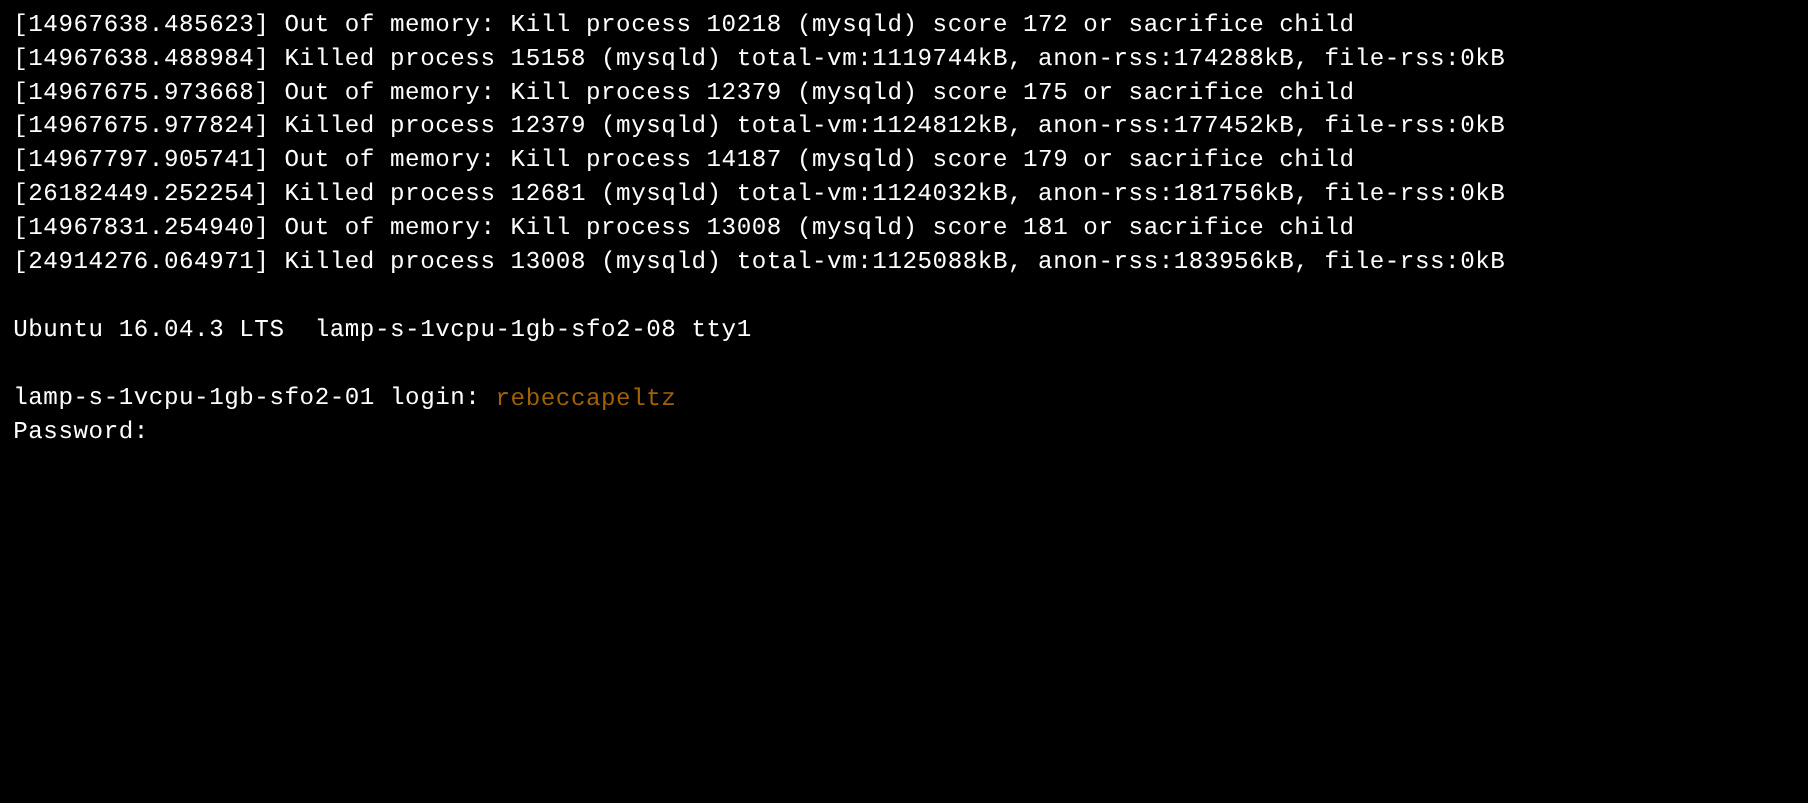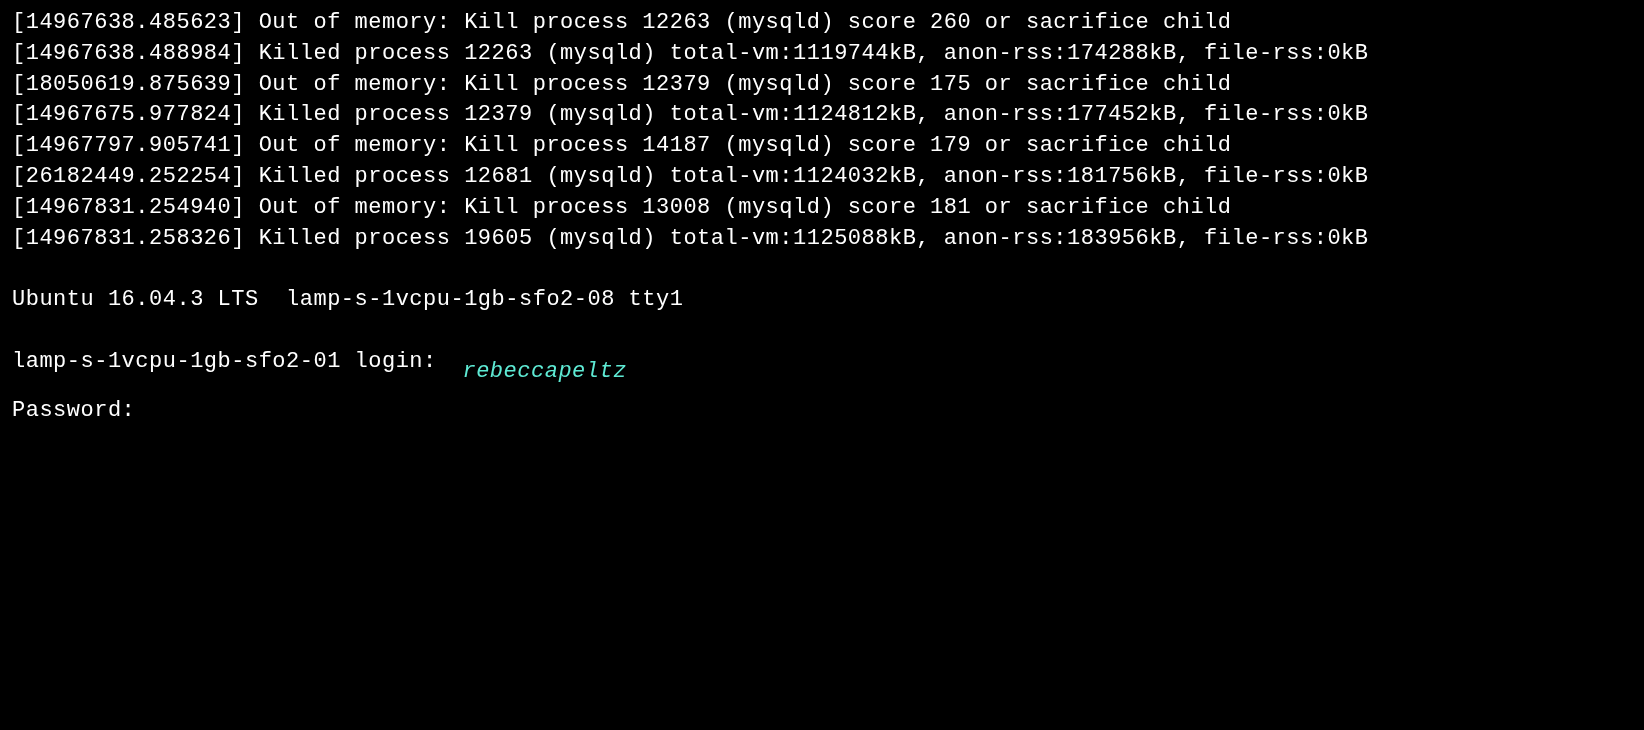"[14967638.485623] Out of memory: Kill" div.terminal-line { text: 12263 (mysqld) score 260 -> 10218 (mysqld) score 172 }
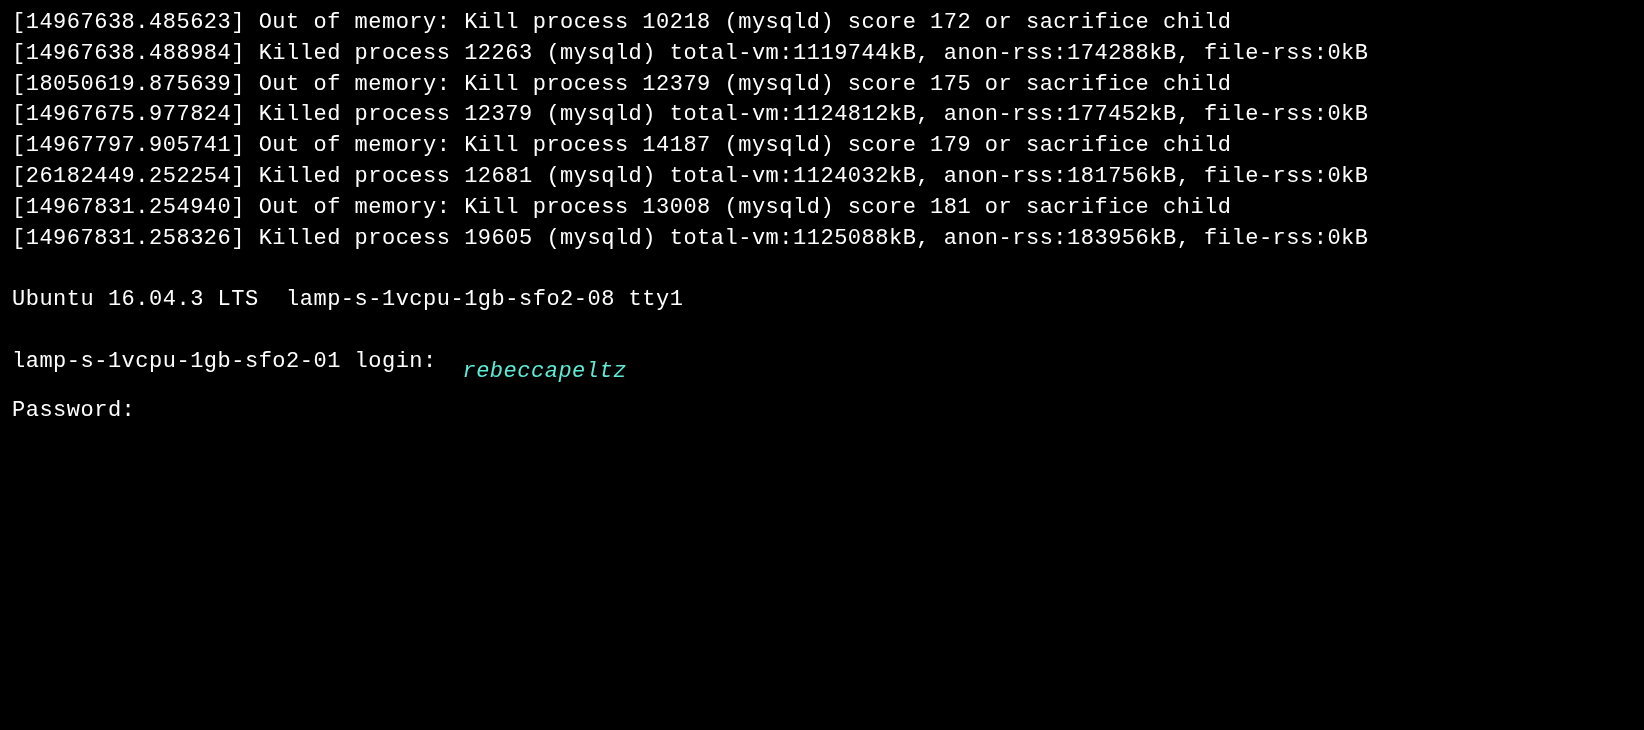"[14967638.488984] Killed process 12263" div.terminal-line { text: 12263 -> 15158 }
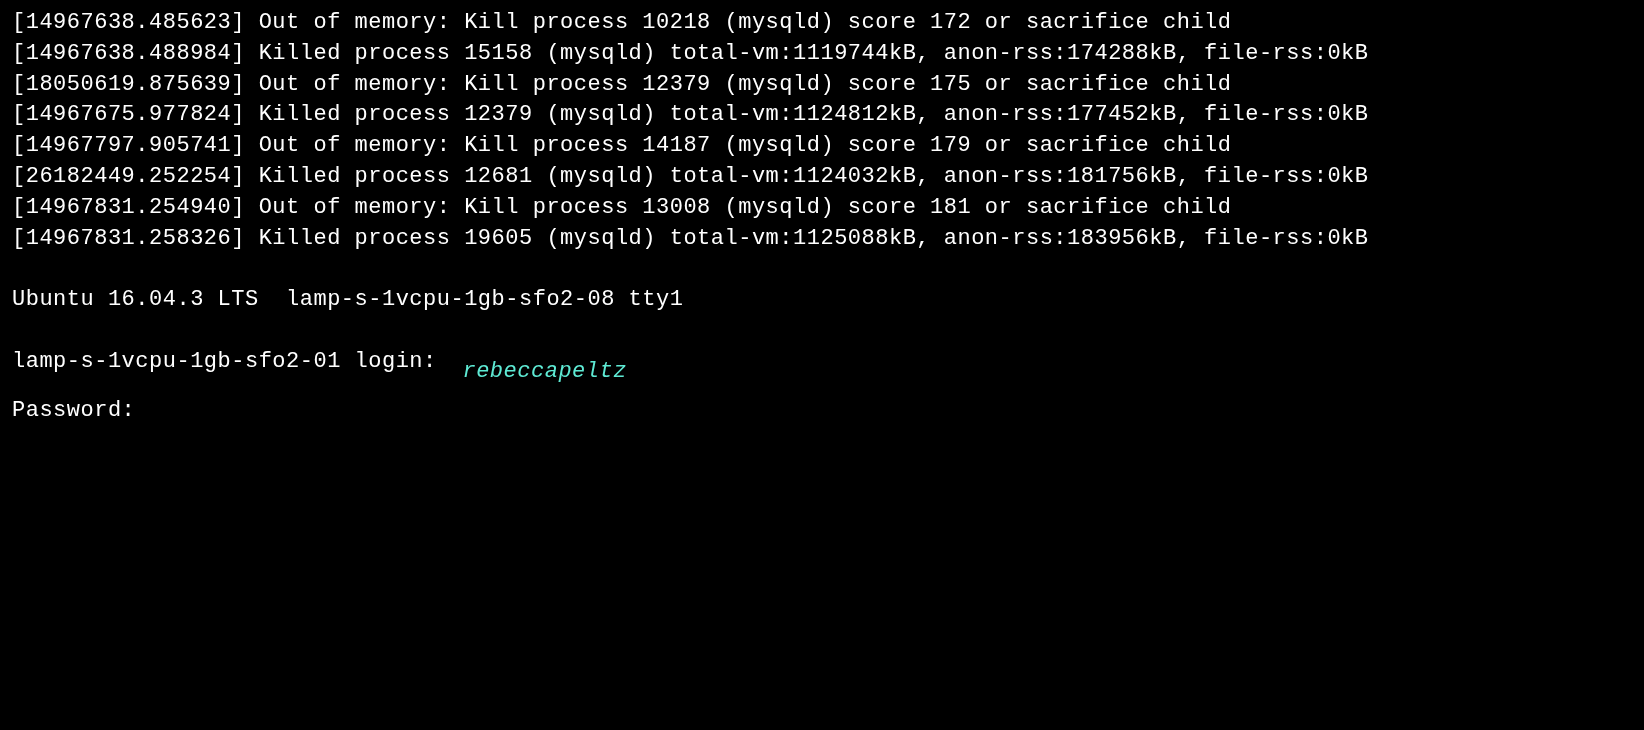"[18050619.875639] Out of memory: Kill" div.terminal-line { text: 18050619.875639 -> 14967675.973668 }
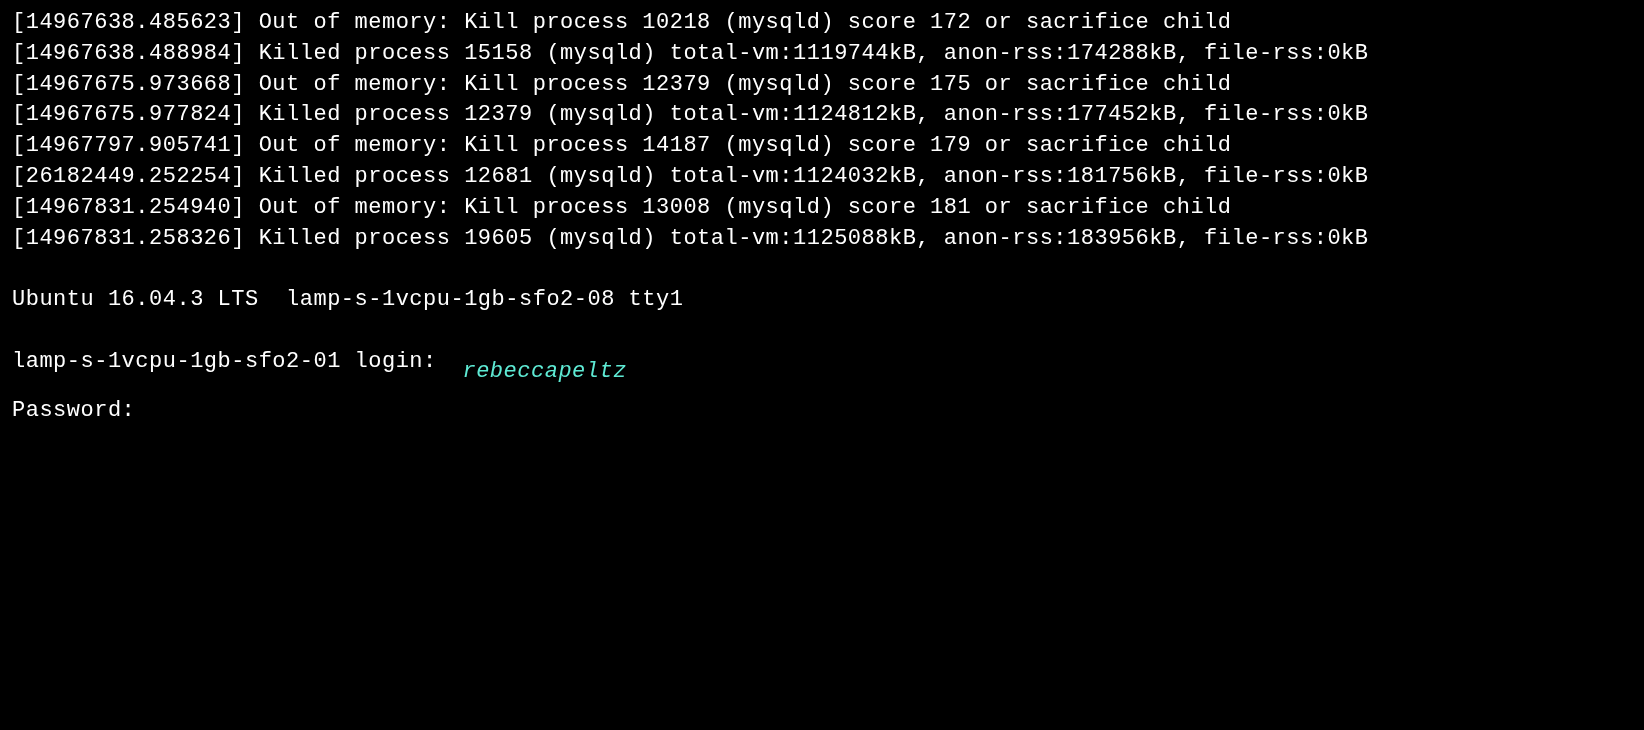"[14967831.258326] Killed process 19605" div.terminal-line { text: 14967831.258326] Killed process 19605 -> 24914276.064971] Killed process 13008 }
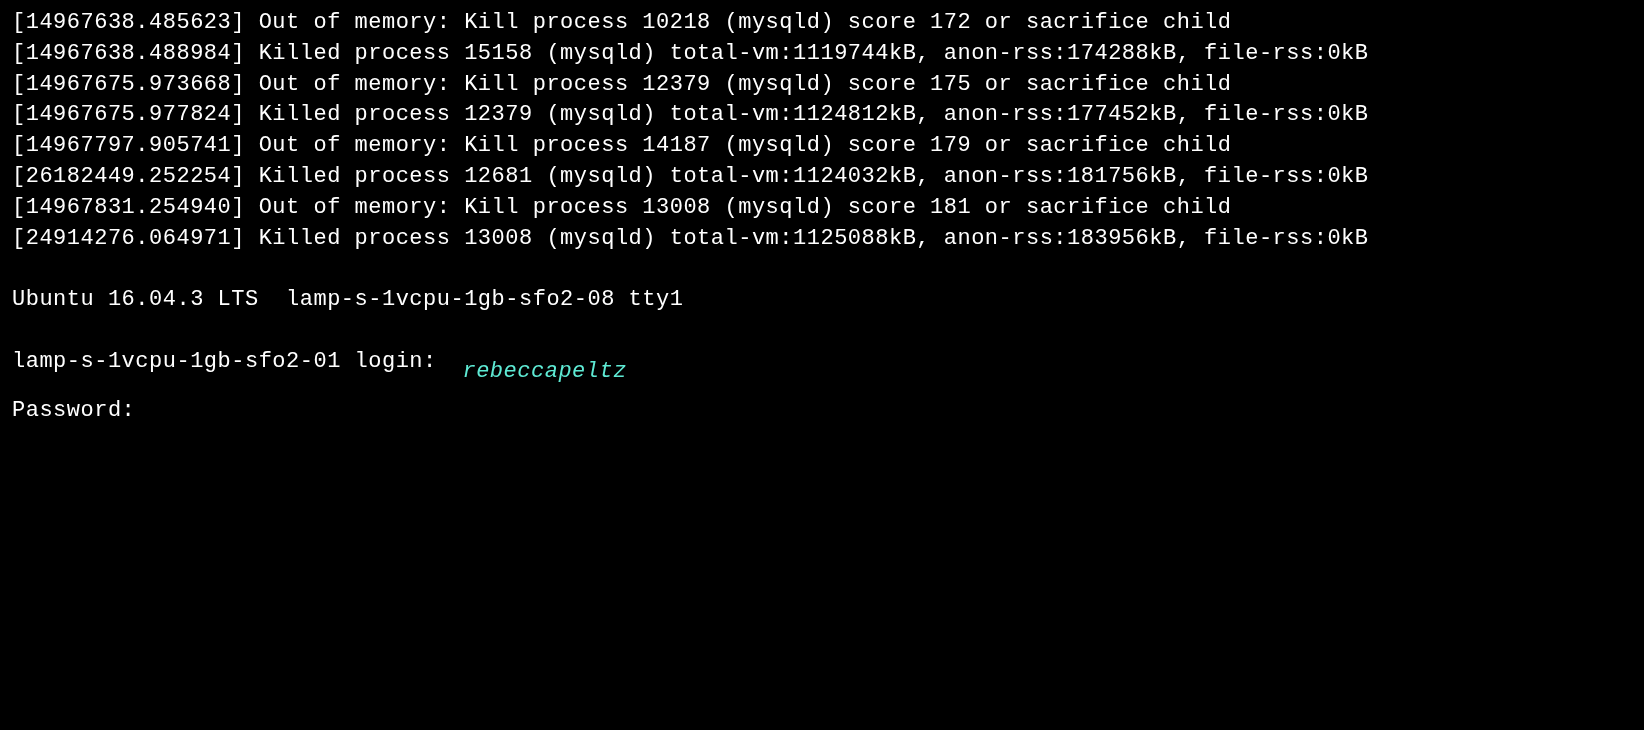"rebeccapeltz" .login-input { color: #5eead4 -> #a16207; font-style: italic -> none; margin: 12px -> 0 }
